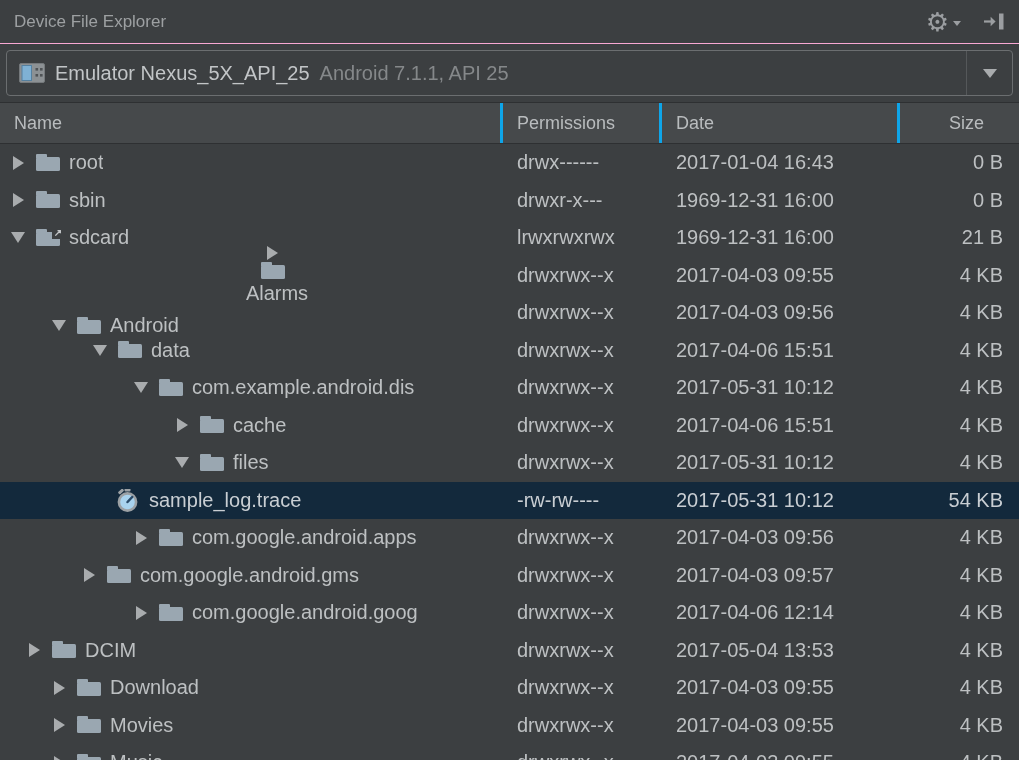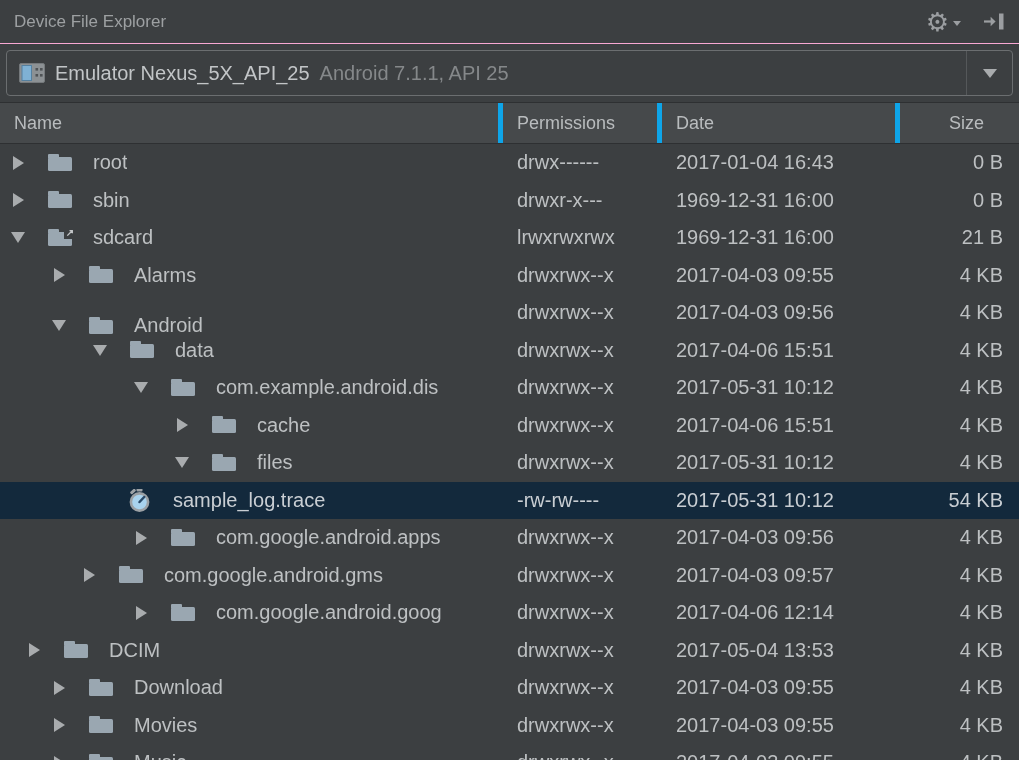"Name" .hcell { border-right: 5px solid #0ea5e9 -> 3px solid #0ea5e9 }
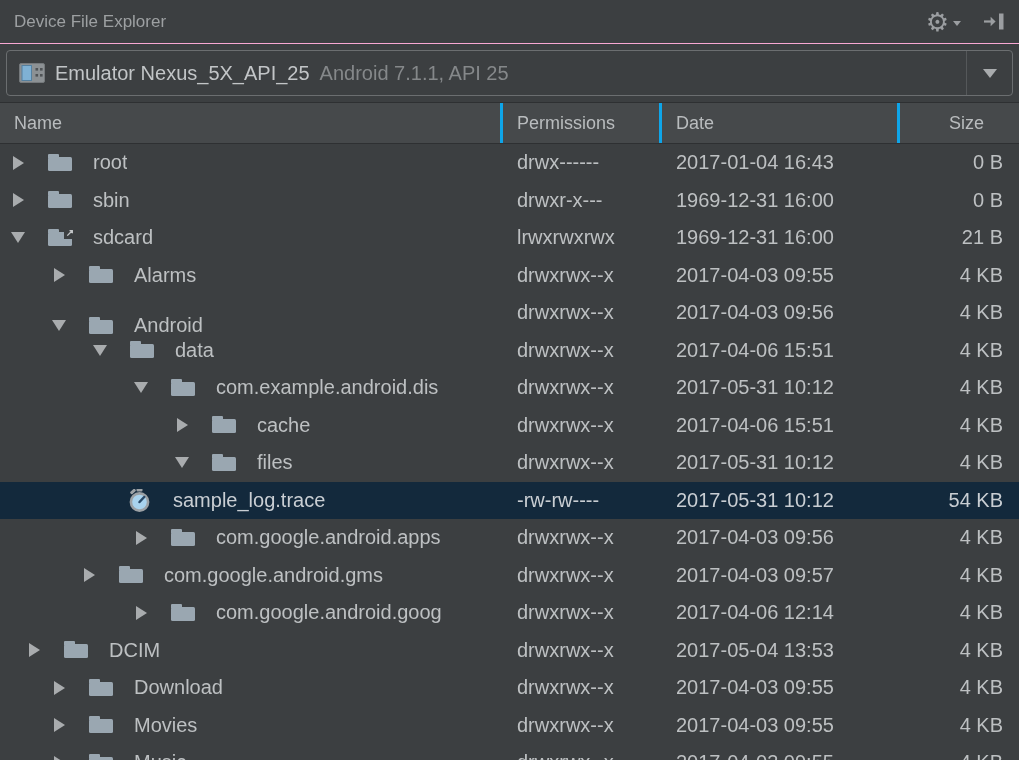"root" .cell-name { gap: 12px -> none }
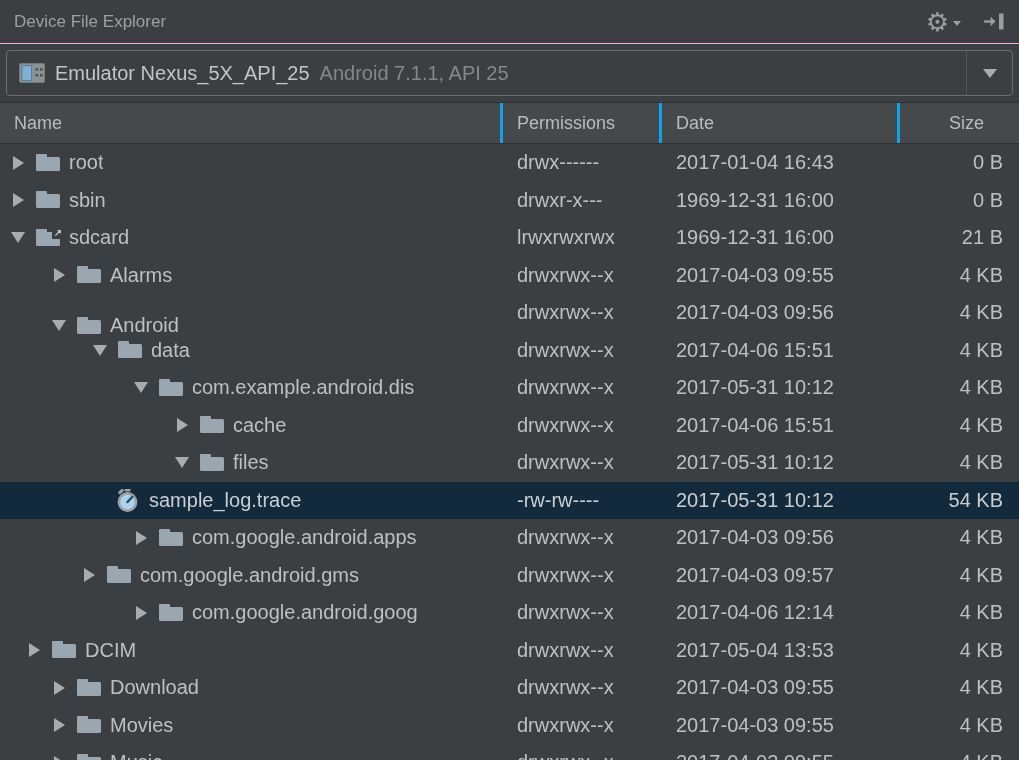"Alarms" div.cell-name { flex-direction: none -> column }
